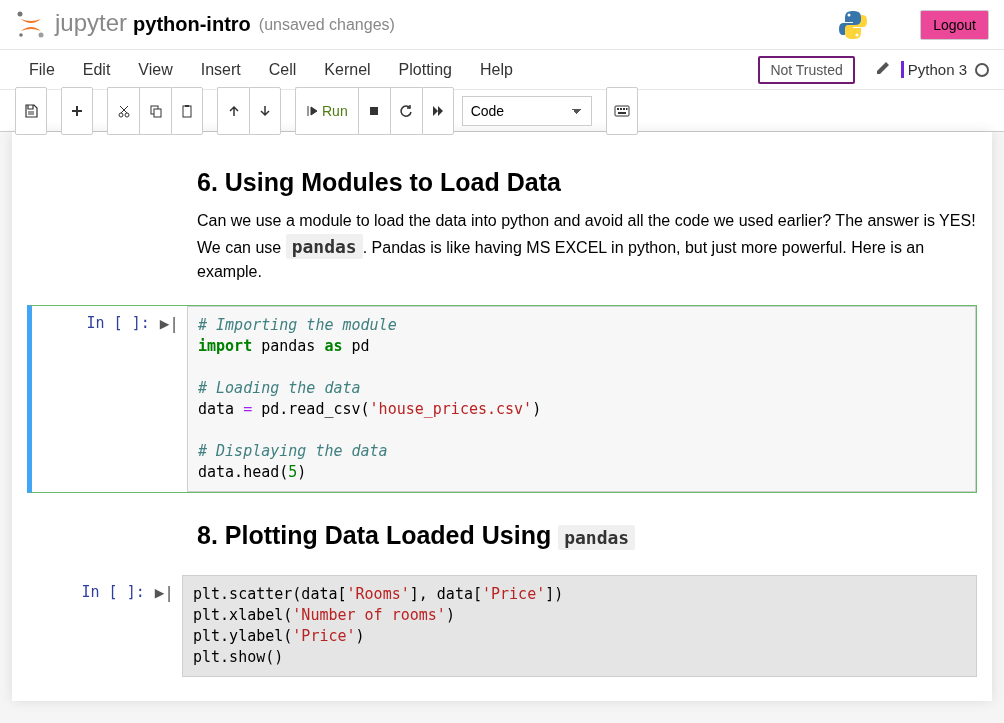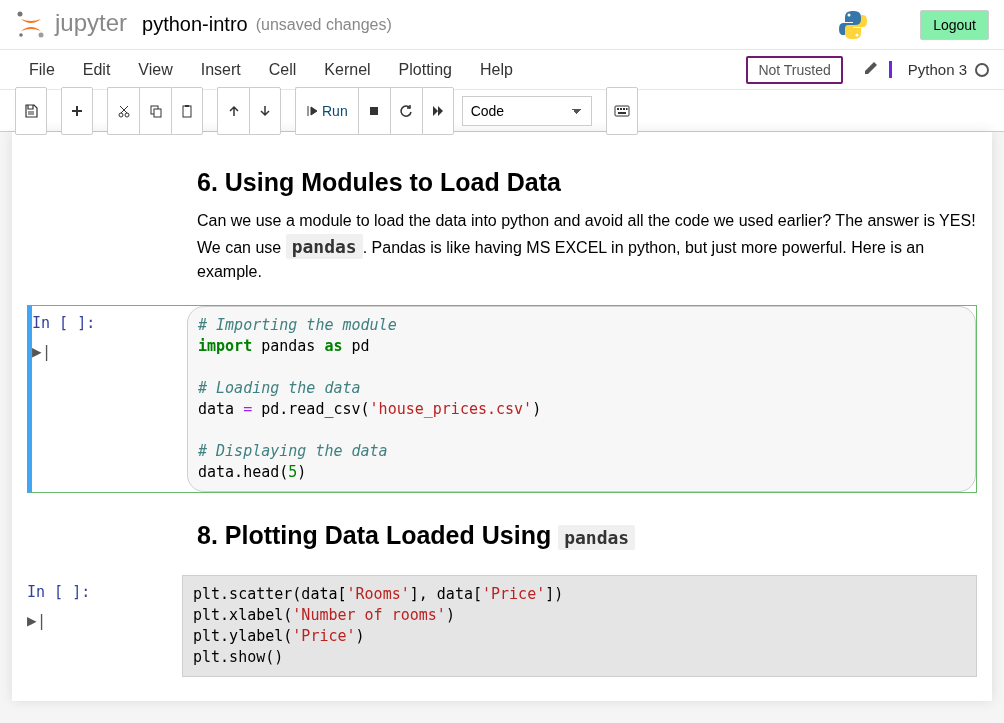"python-intro" .notebook-name { font-weight: 400 -> 700; margin-left: 15px -> 6px }
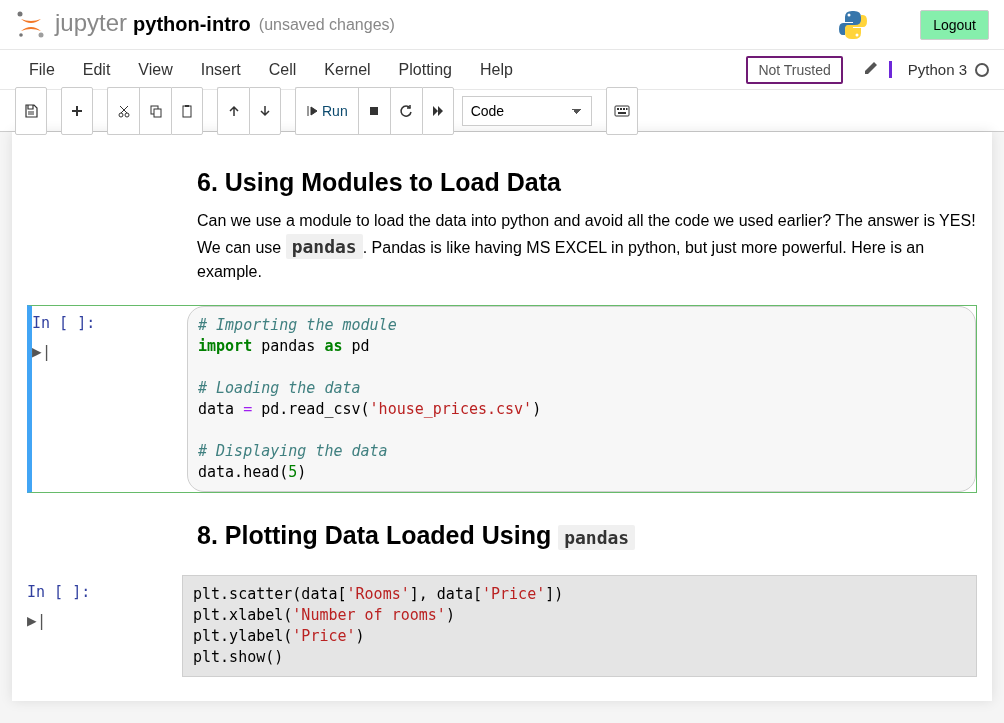"Logout" .logout-btn { background: #86efac -> #ec4899 }
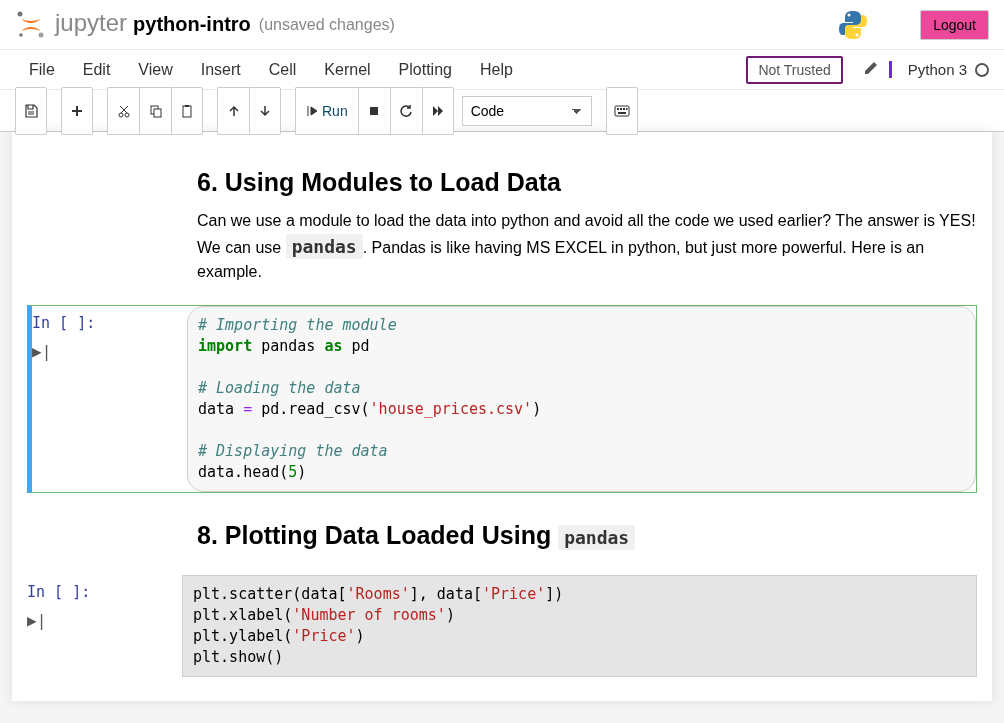"Python 3" .kernel-name { padding-left: 16px -> 4px }
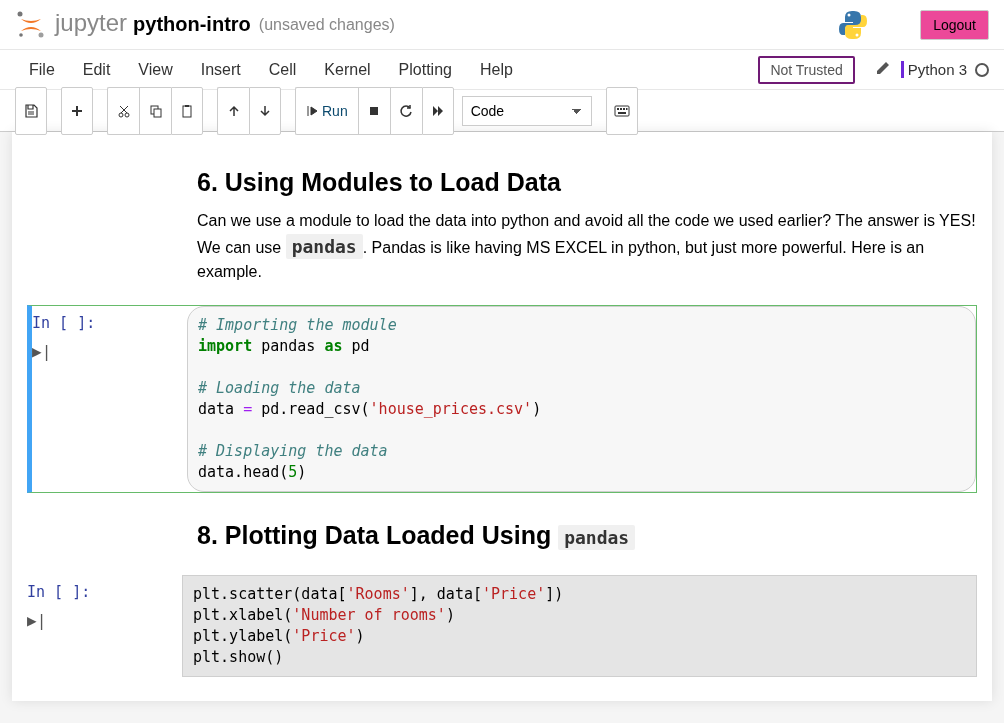"Run" .tb-btn { color: #0c4a6e -> #4d7c0f }
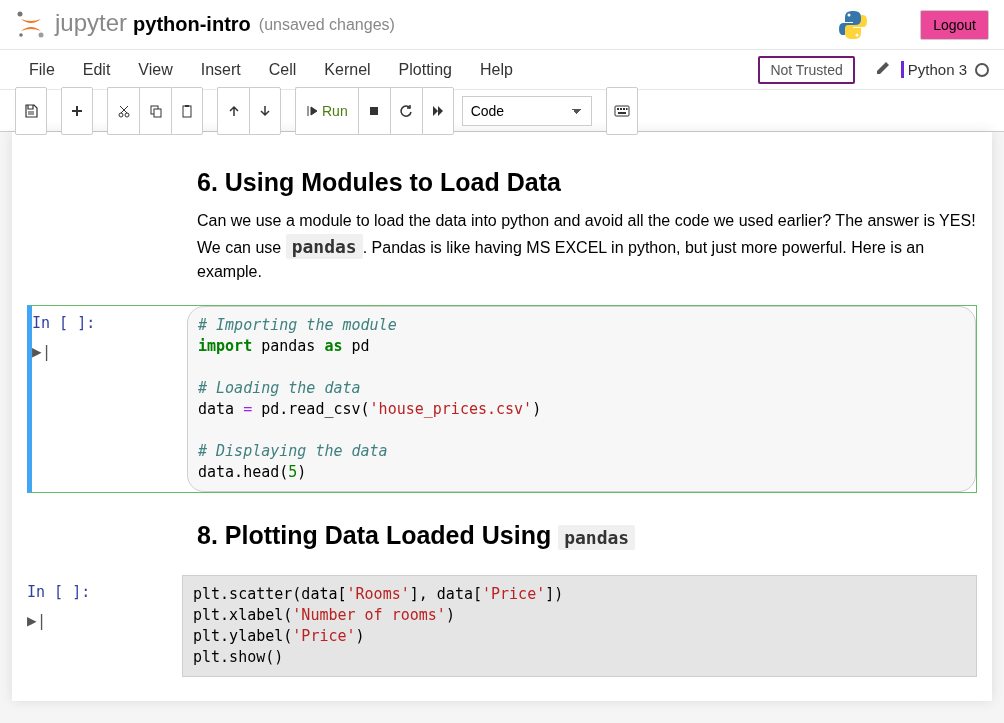"In [ ]:" .prompt-area { flex-direction: column -> none; justify-content: flex-start -> flex-end }
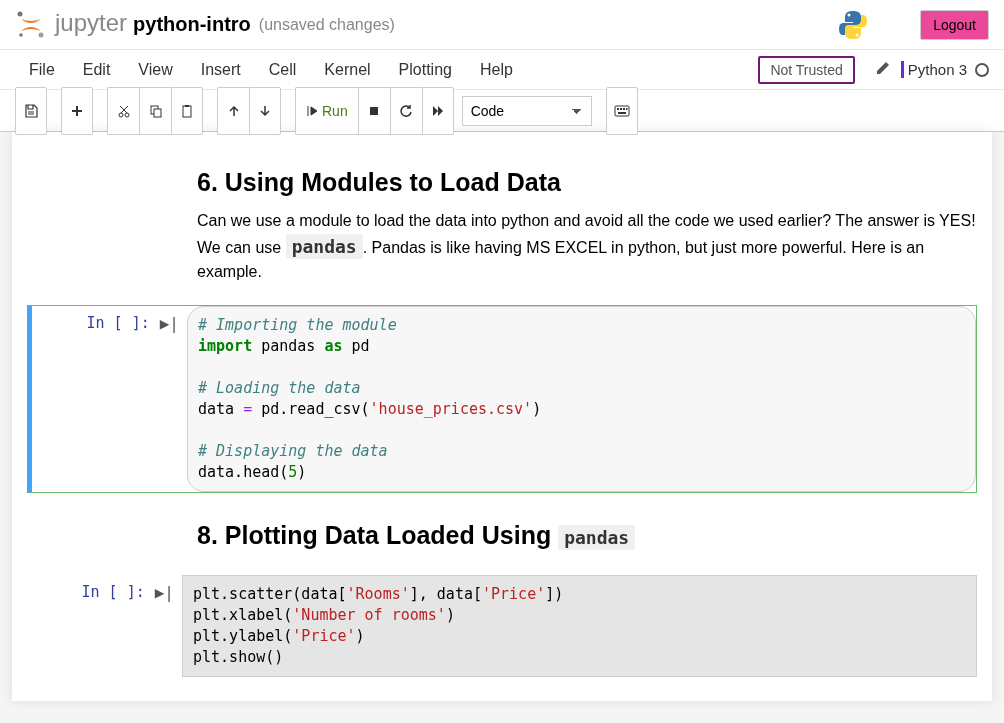"# Importing the module import" .cell.selected .input-area { border-radius: 17px -> none }
